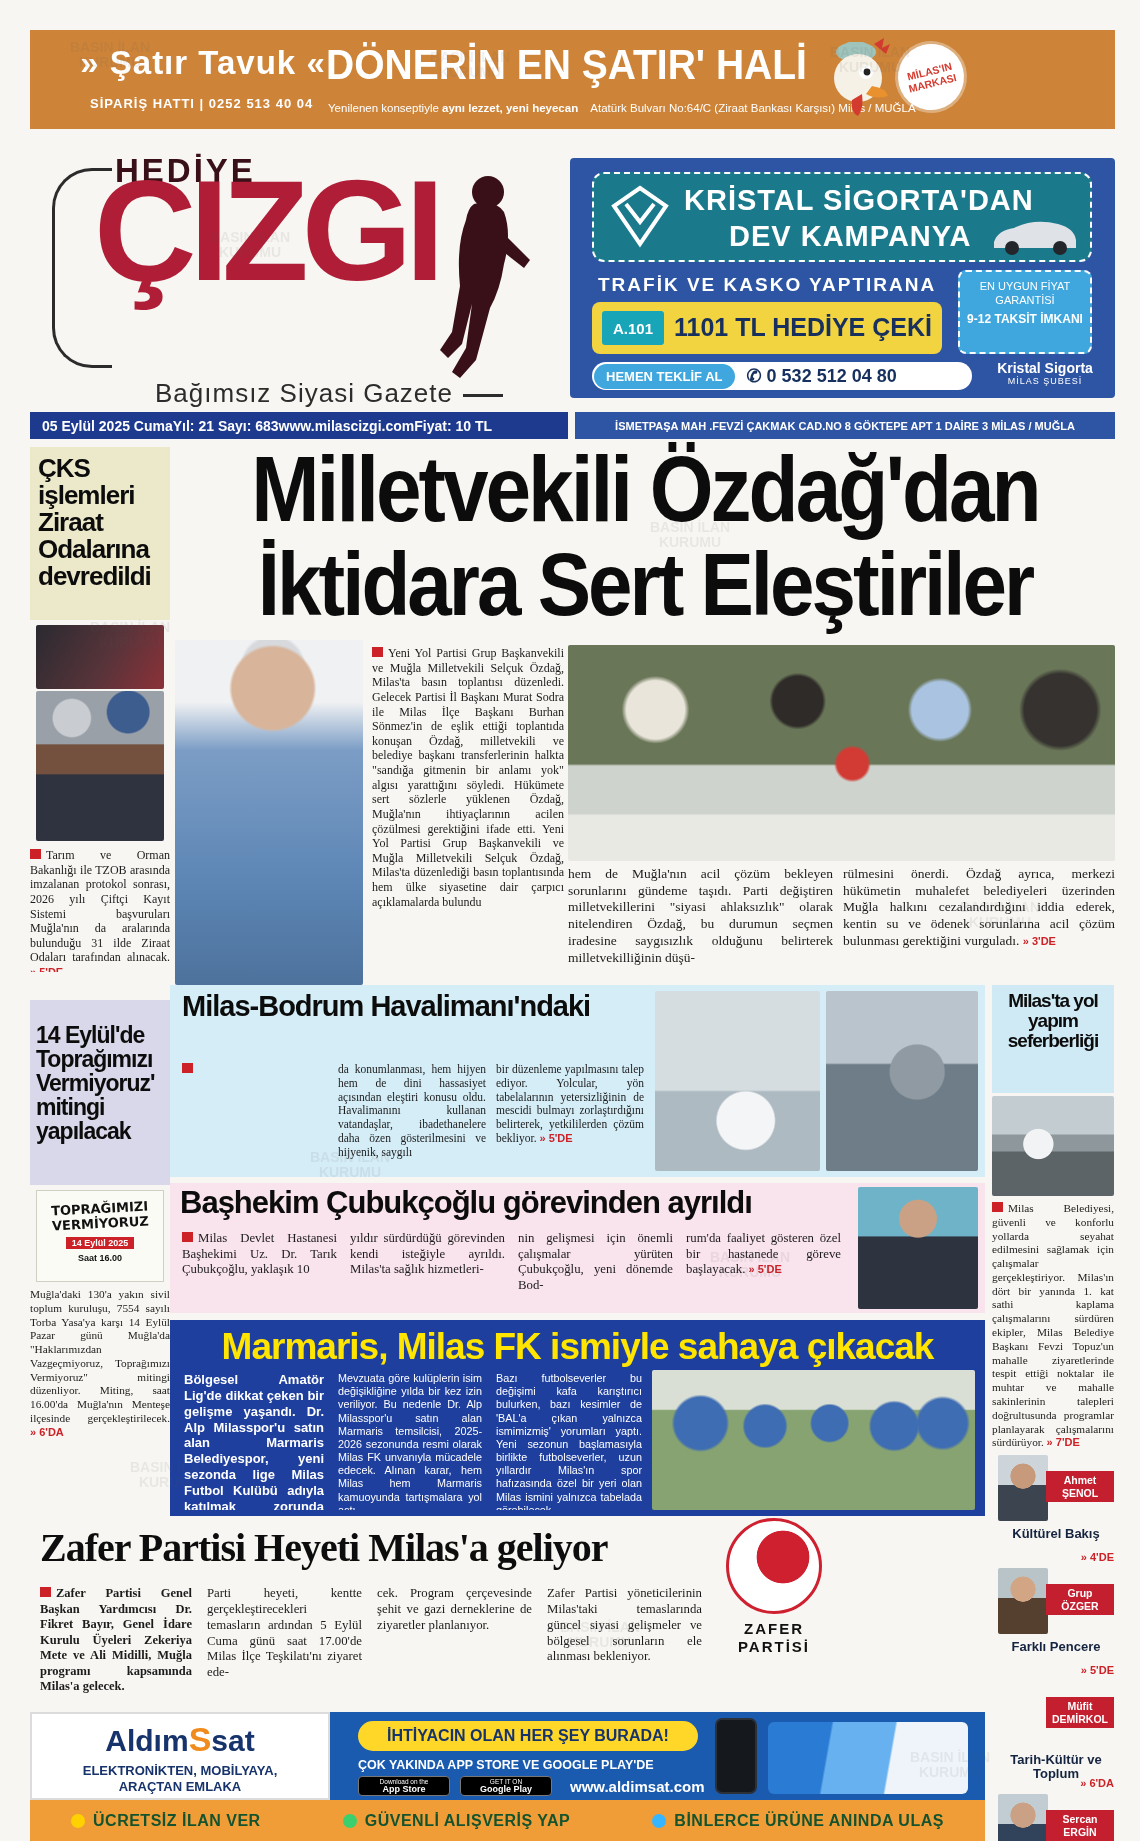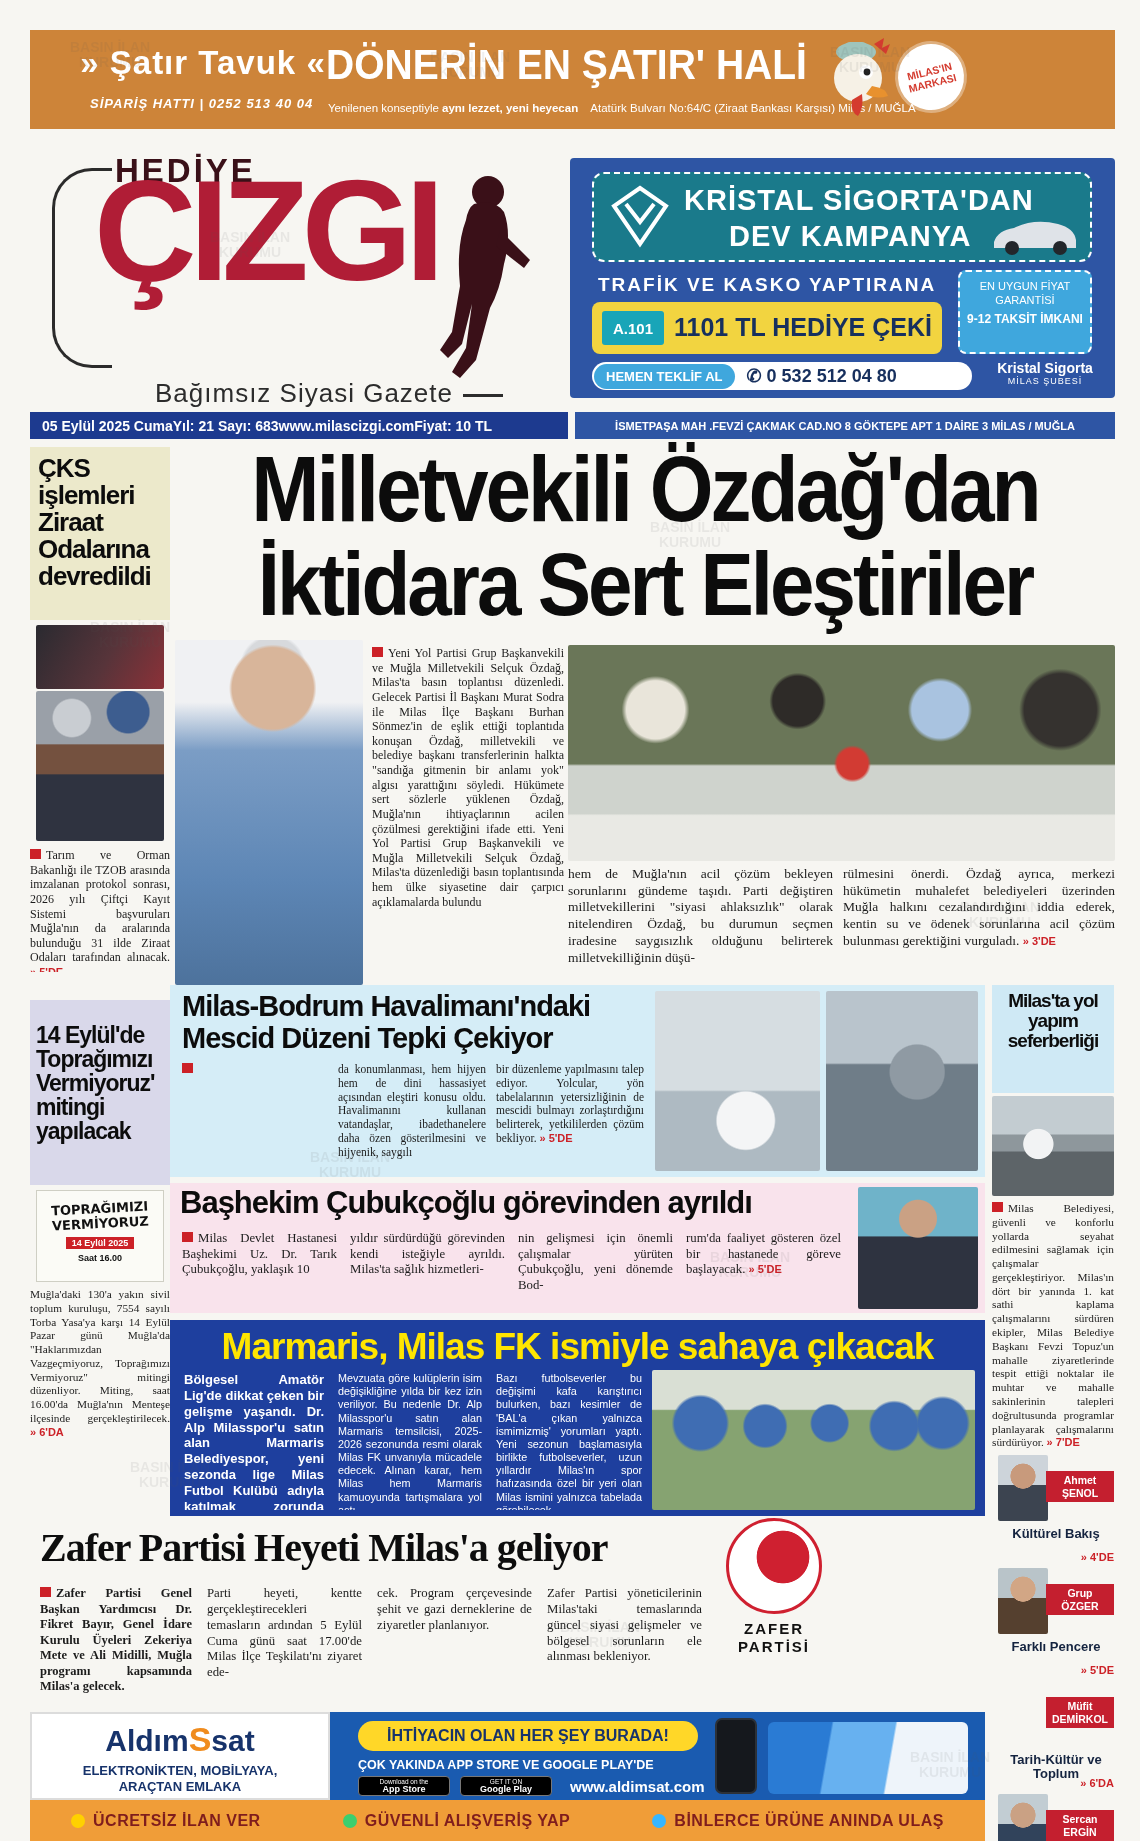"SİPARİŞ HATTI | 0252 513" .order-line { font-style: italic -> none }
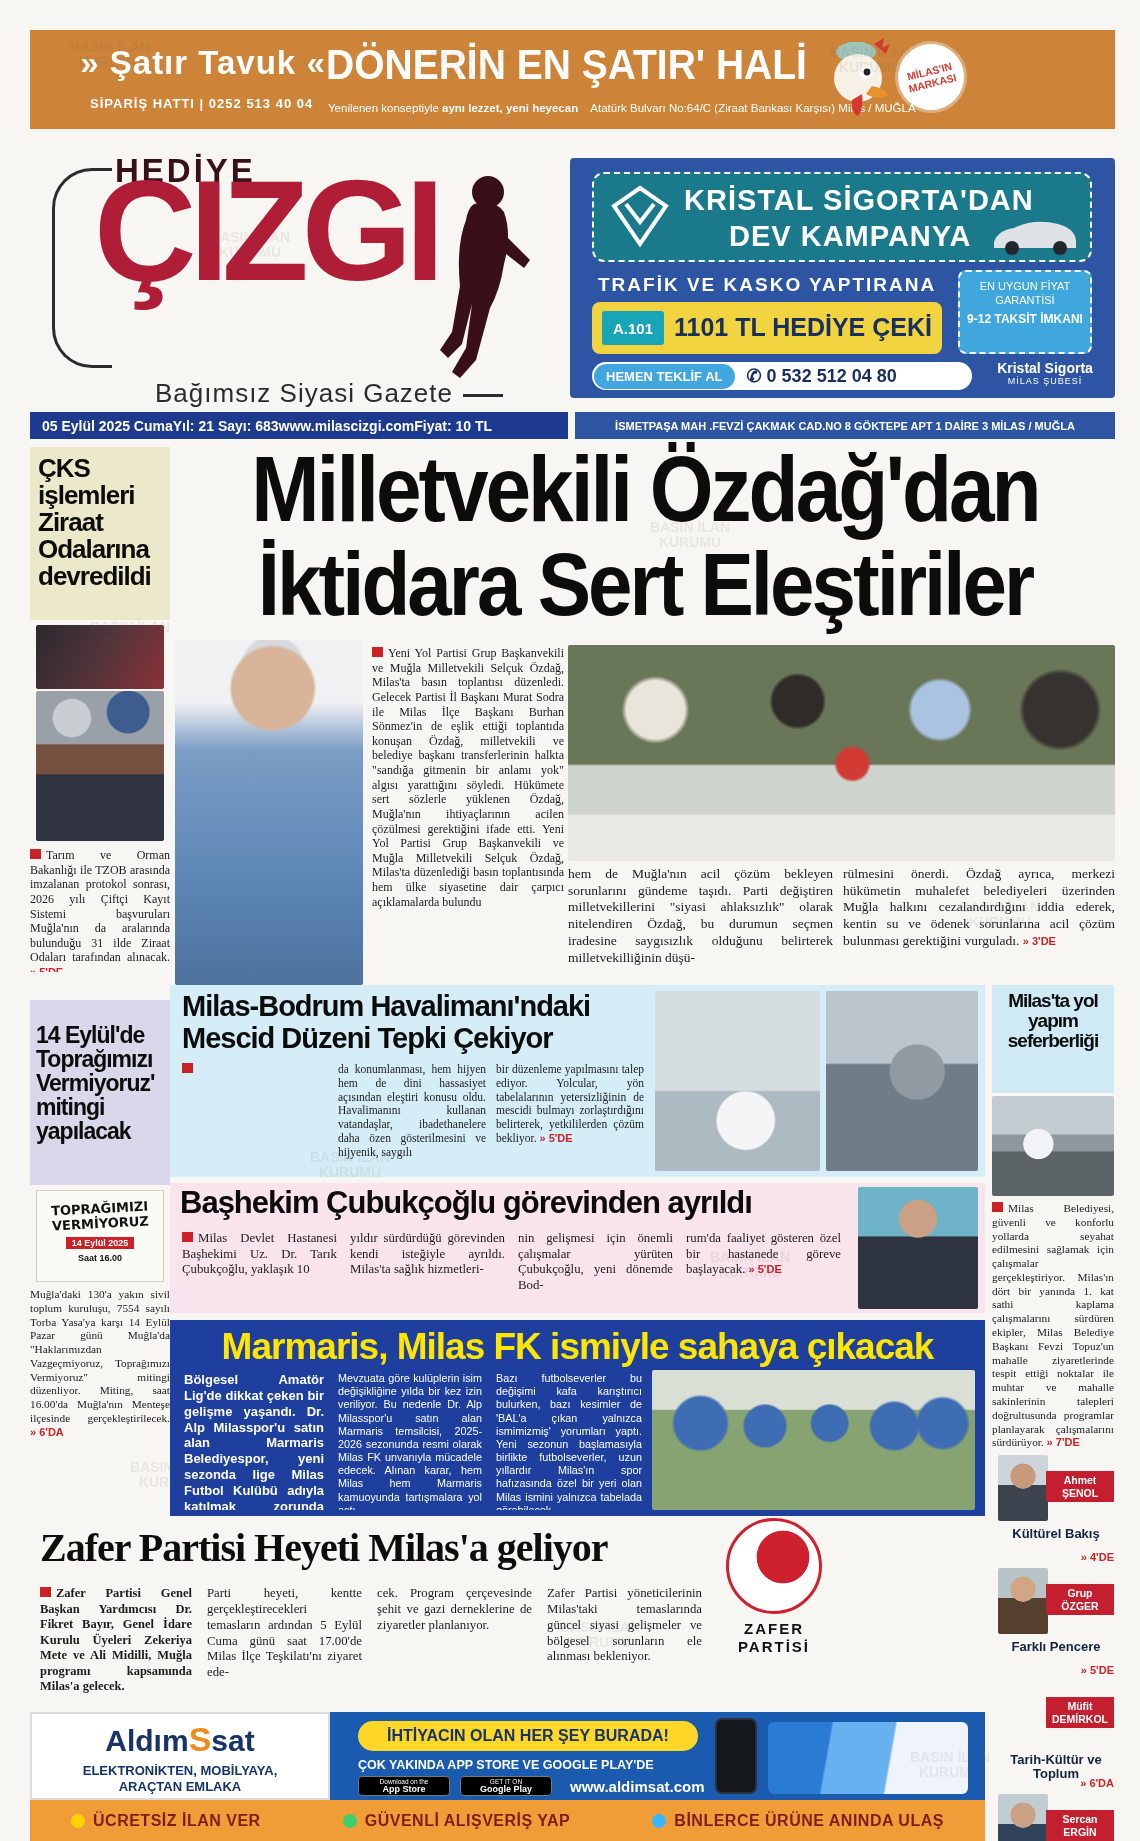"Mescid Düzeni Tepki Çekiyor" div.abs { html: <div>Mescid Düzeni Tepki Çekiyor</div> -> none }
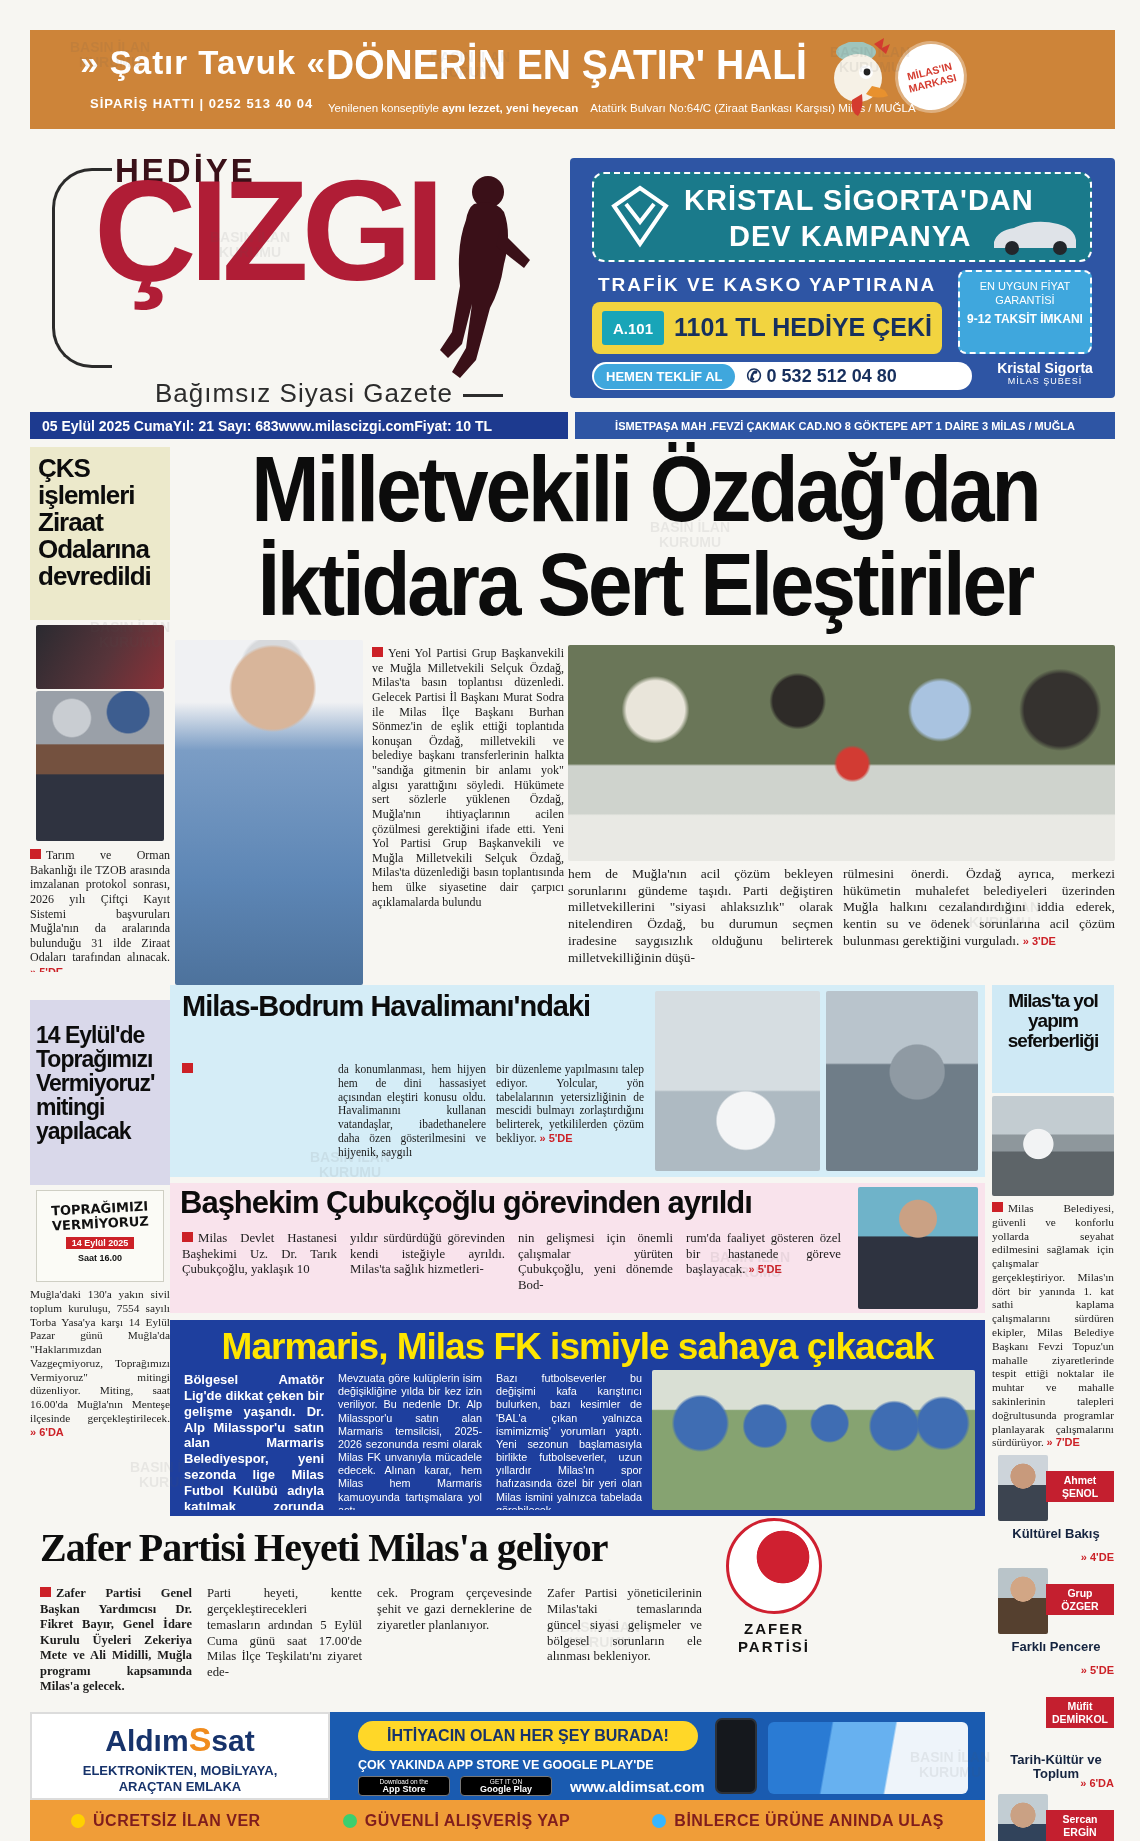"ÜCRETSİZ İLAN VER" .strip-item { color: #7f1d1d -> #14532d }
